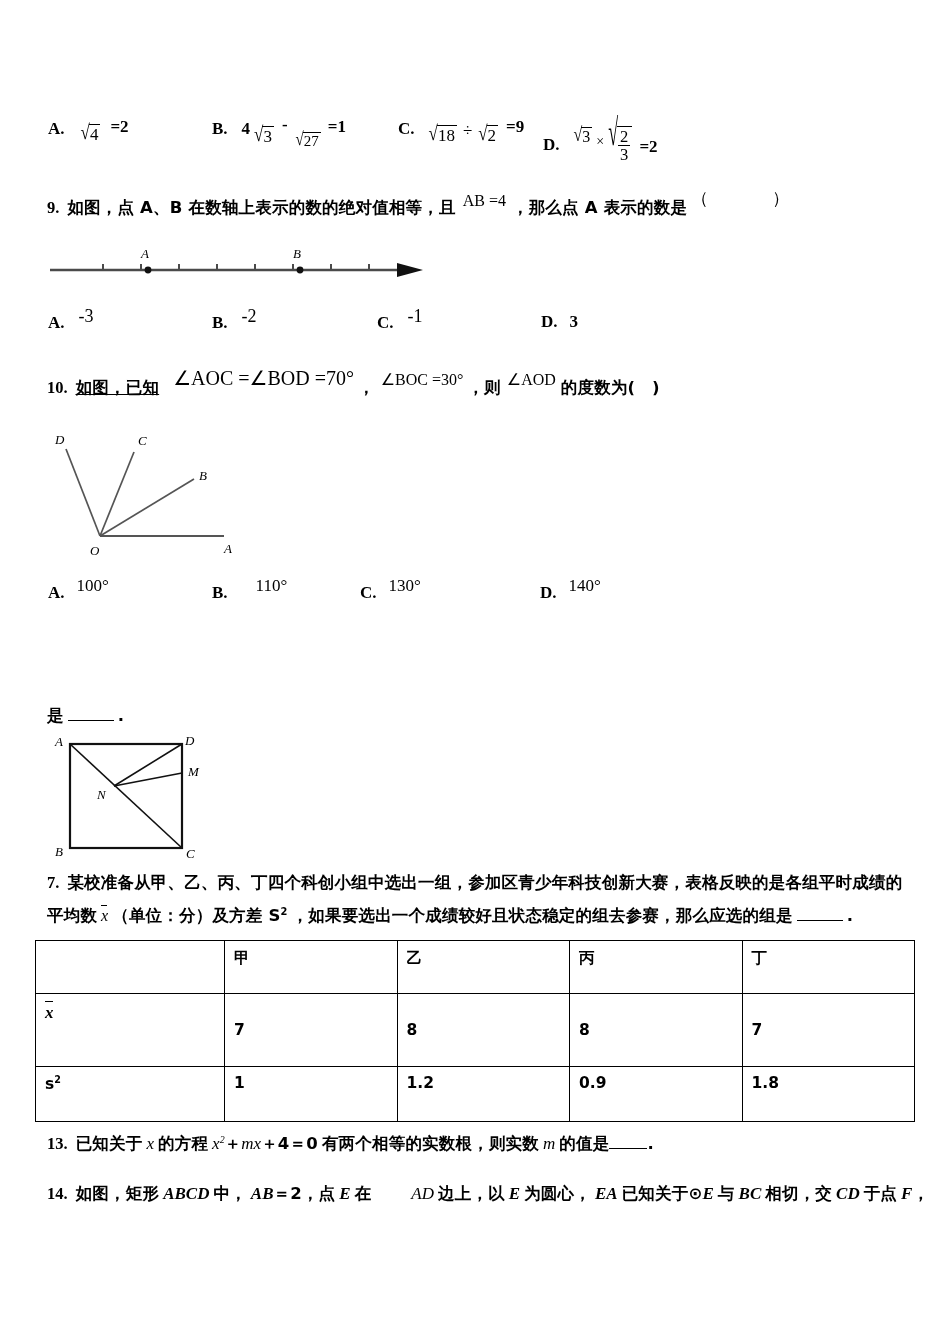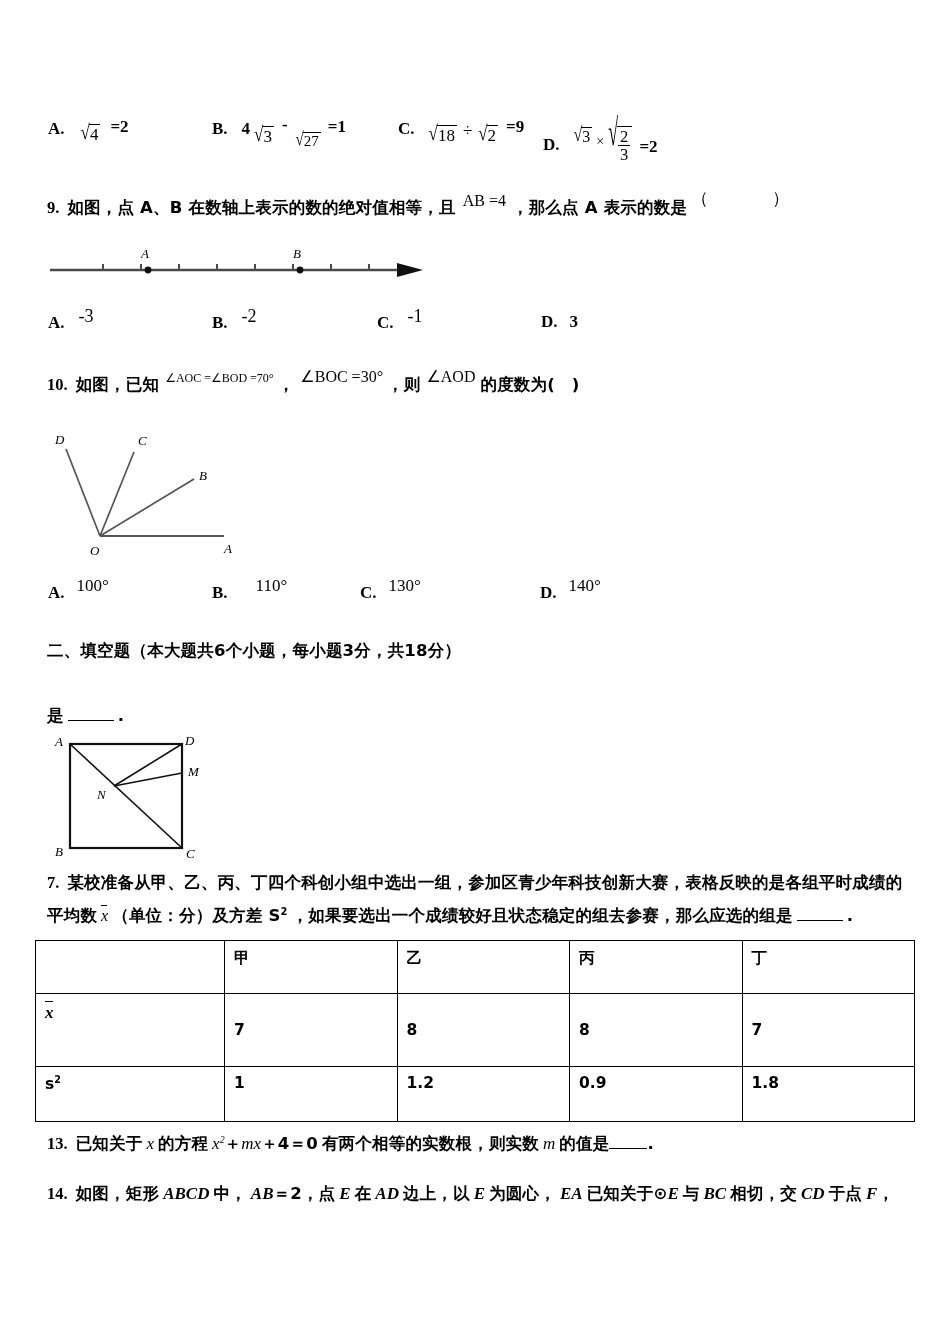"如图，已知" span.cn { text-decoration: none -> underline }
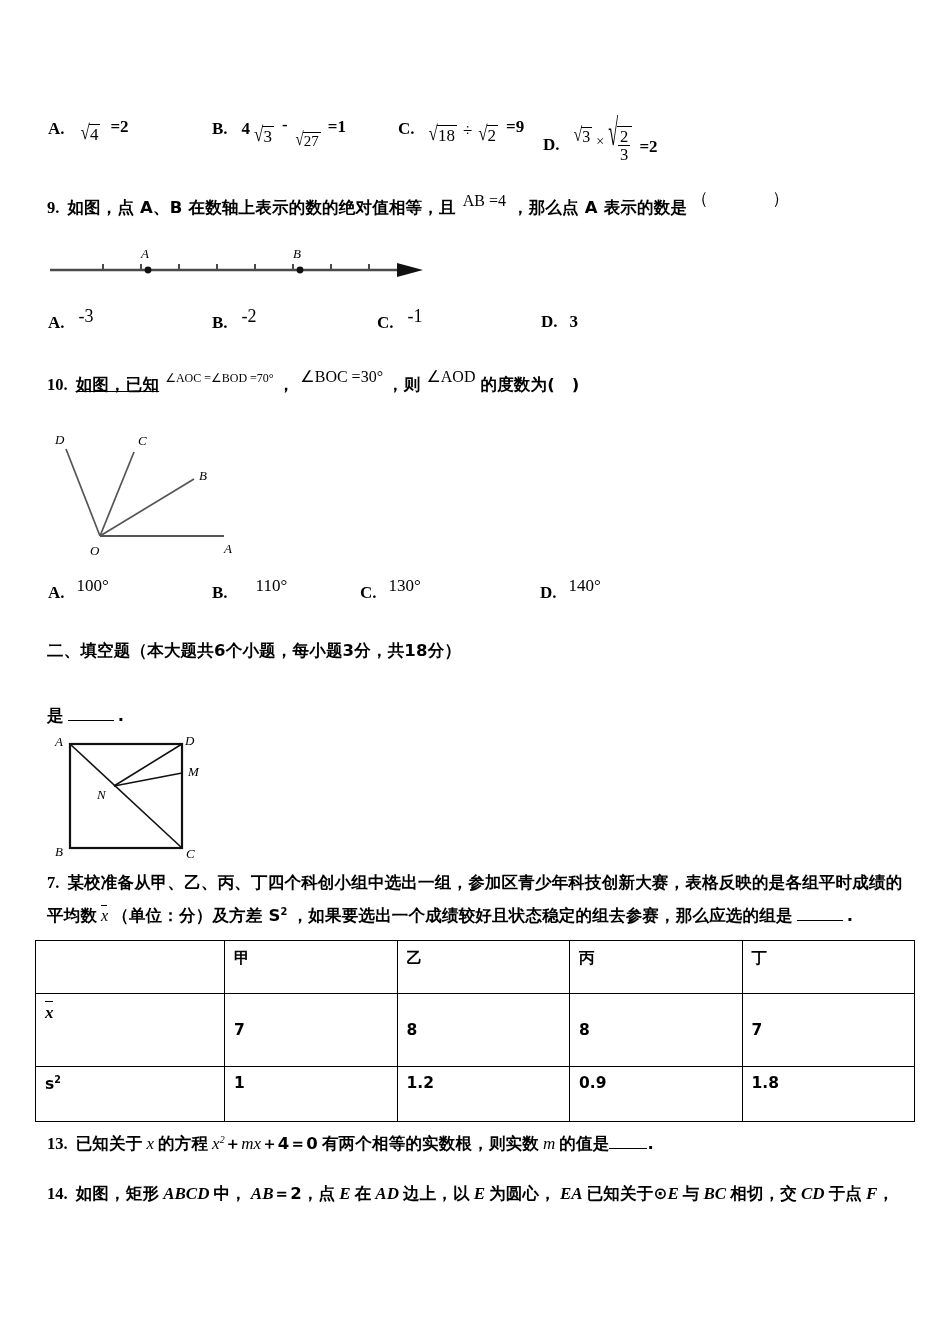"∠AOC =∠BOD =70°" span.mathup { font-size: 12px -> 20px; margin-left: 2px -> 10px }
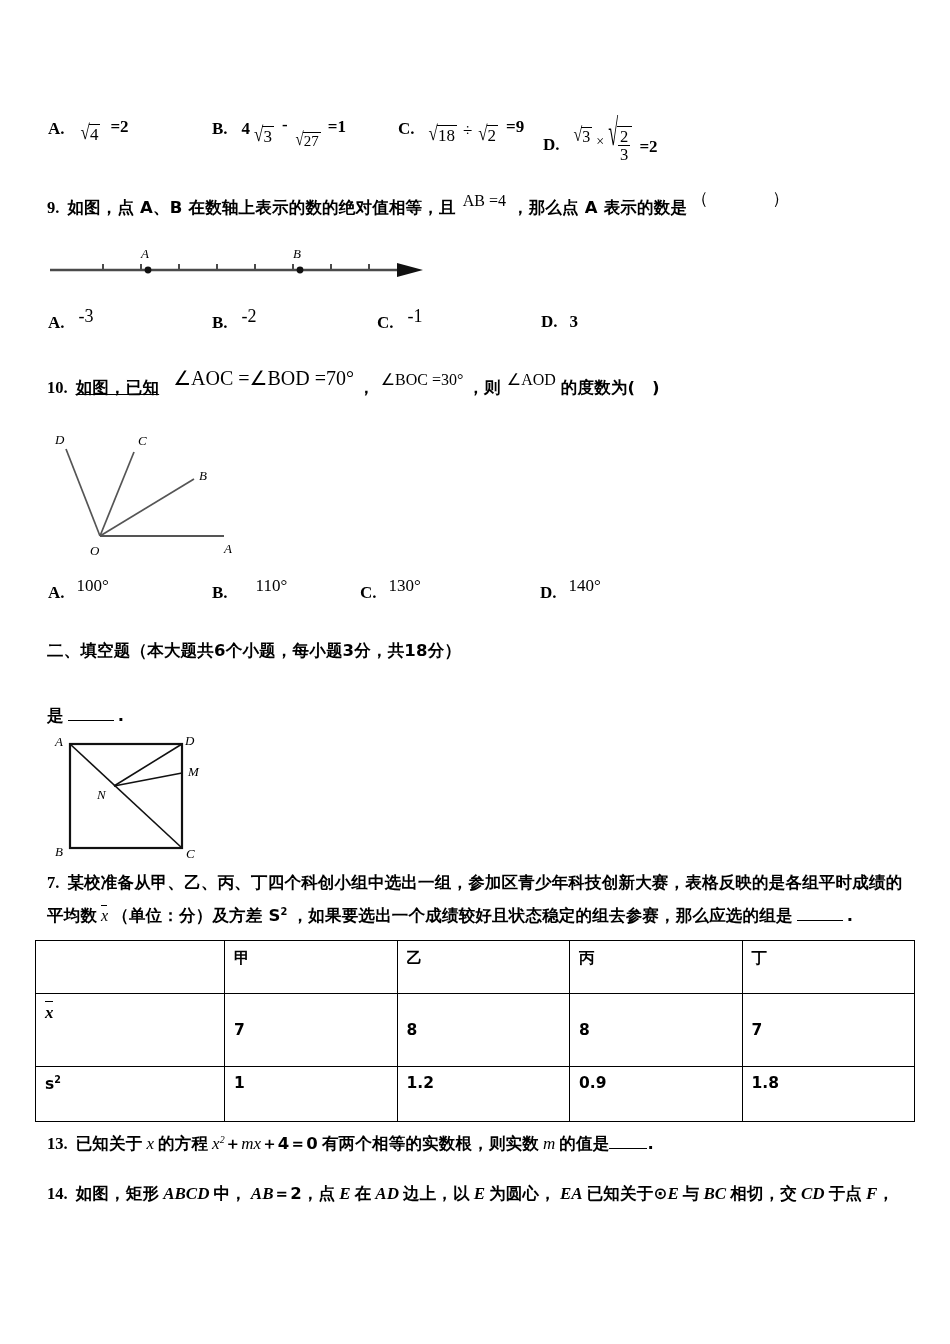"二、填空题（本大题共6个小题，每小题3分，共18分）" div.abs { html: <div>二、填空题（本大题共6个小题，每小题3分，共18分）</div> -> none }
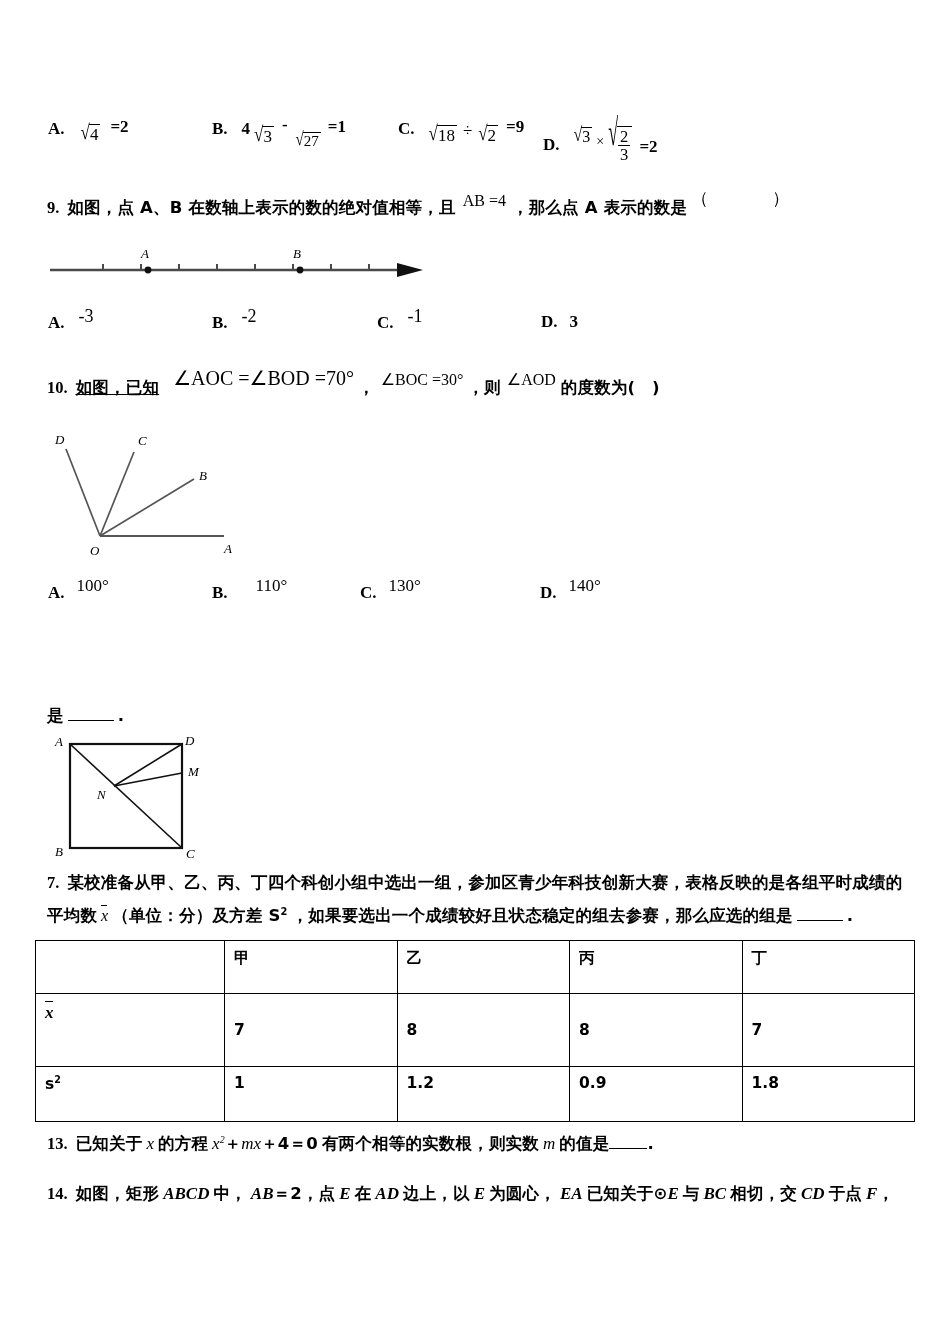"AD" span.mathit { font-weight: bold -> normal; margin-left: none -> 36px }
